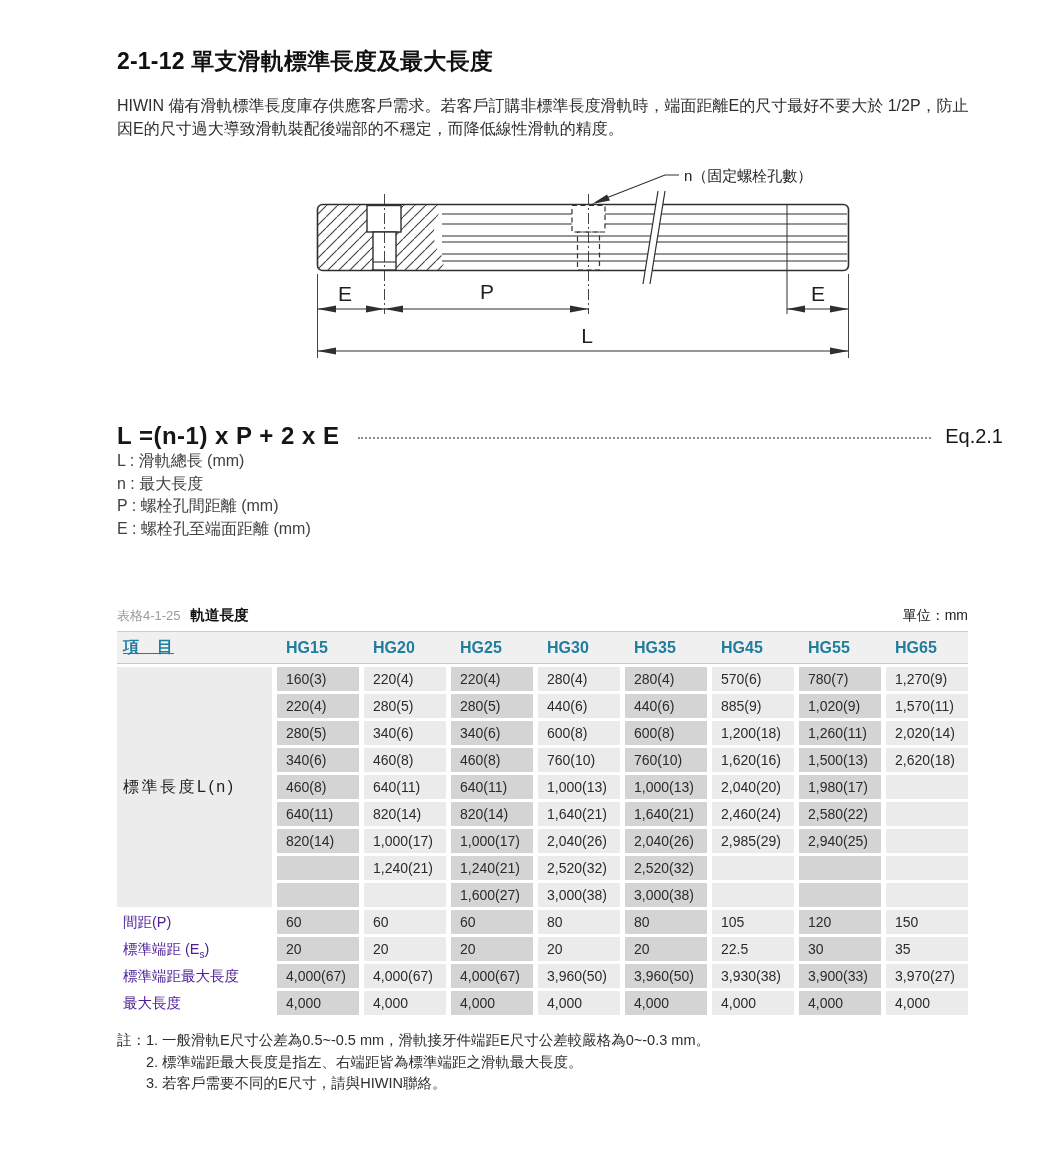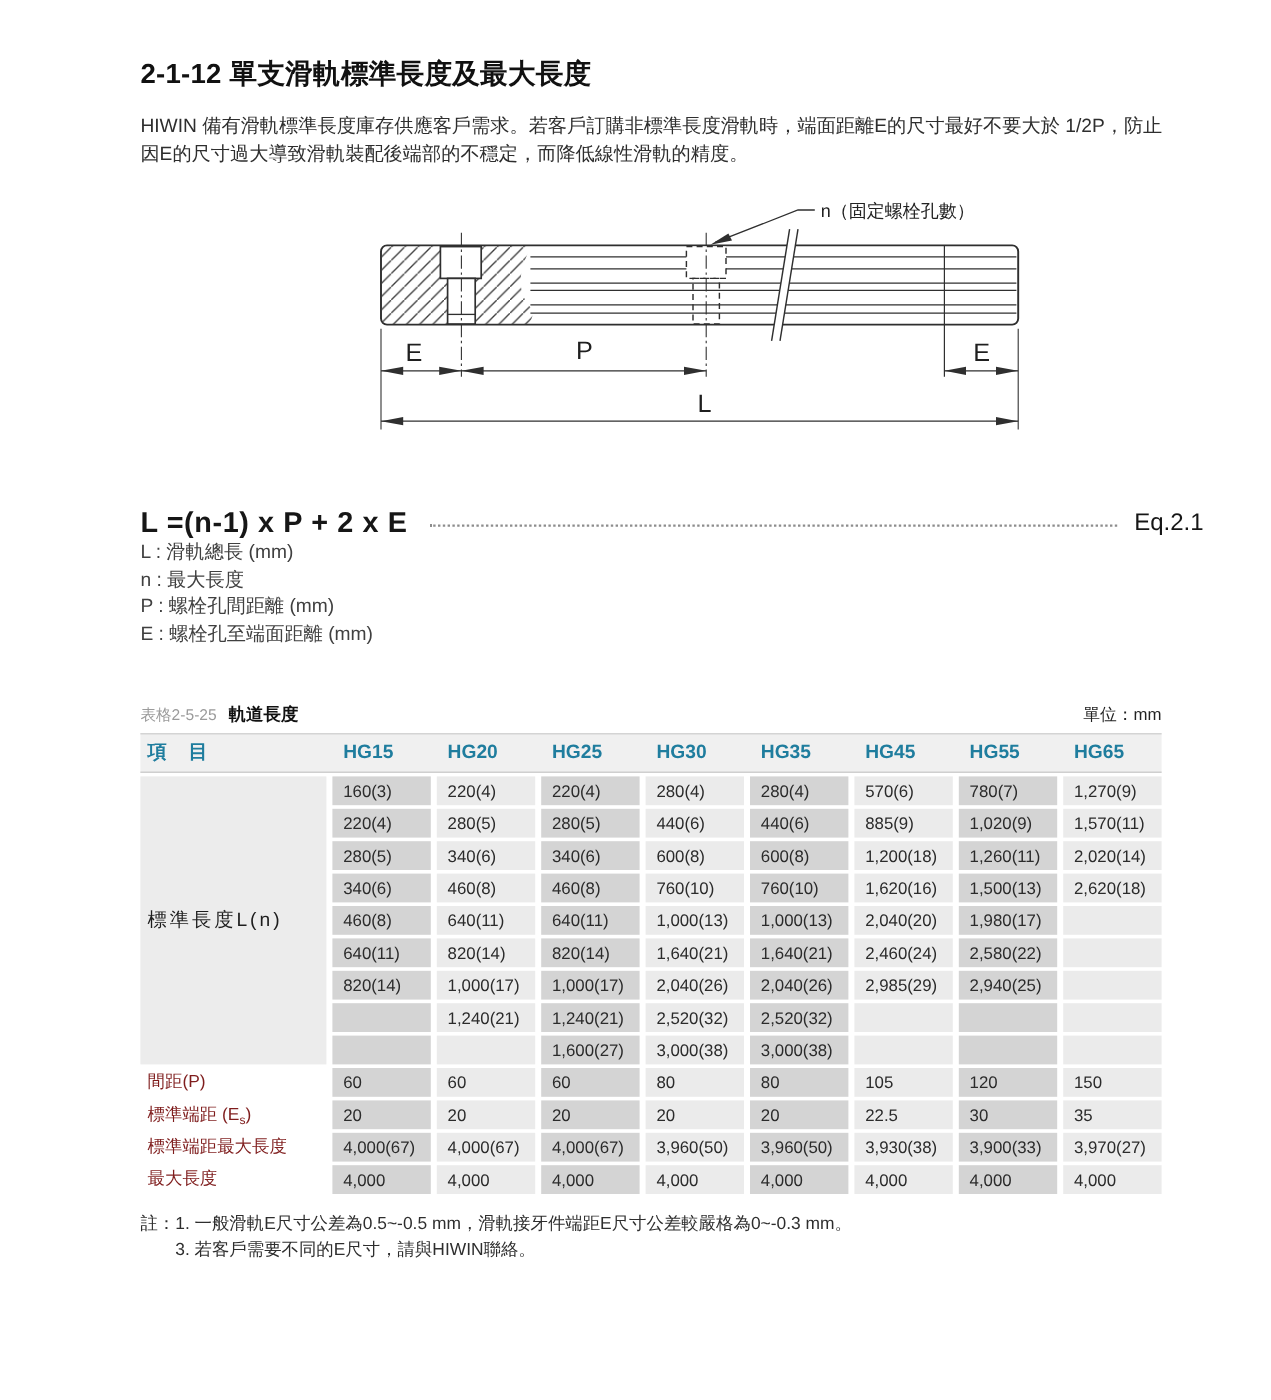"表格2-5-25" span.cap-id { text: 2-5-25 -> 4-1-25 }
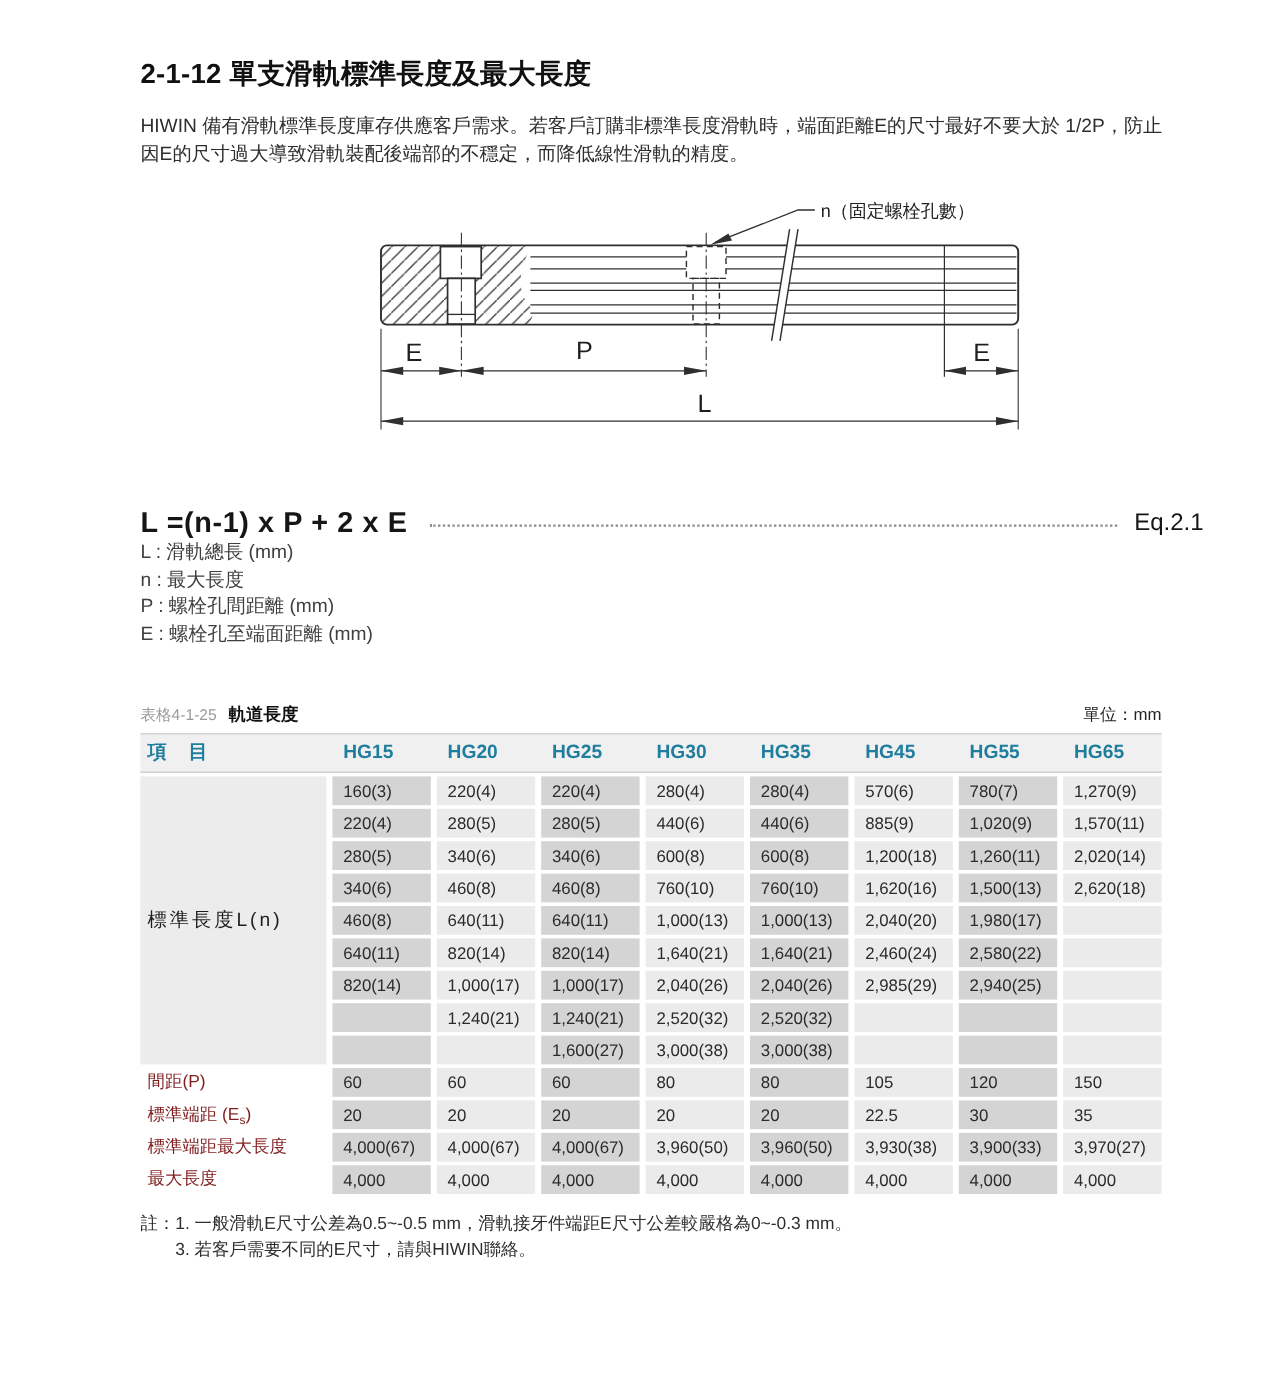"軌道長度" .cap-title { margin-top: none -> 20px }
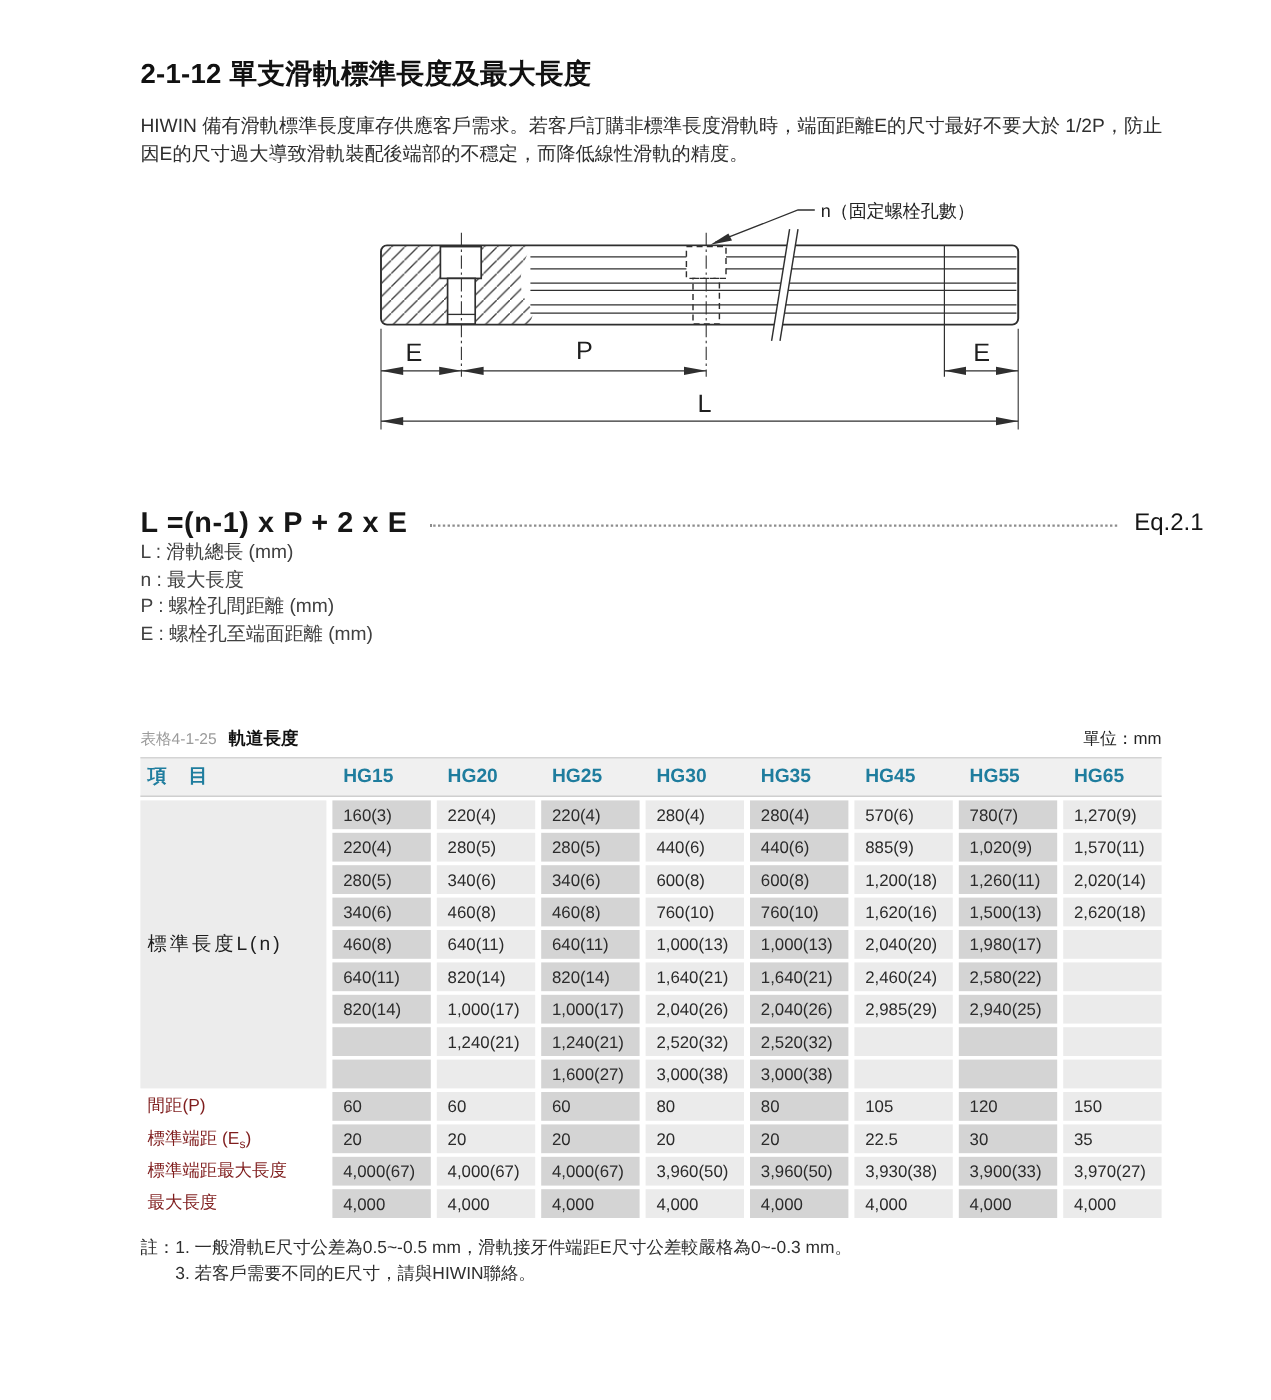"項 目" .t-header .h.item { text-decoration: none -> underline }
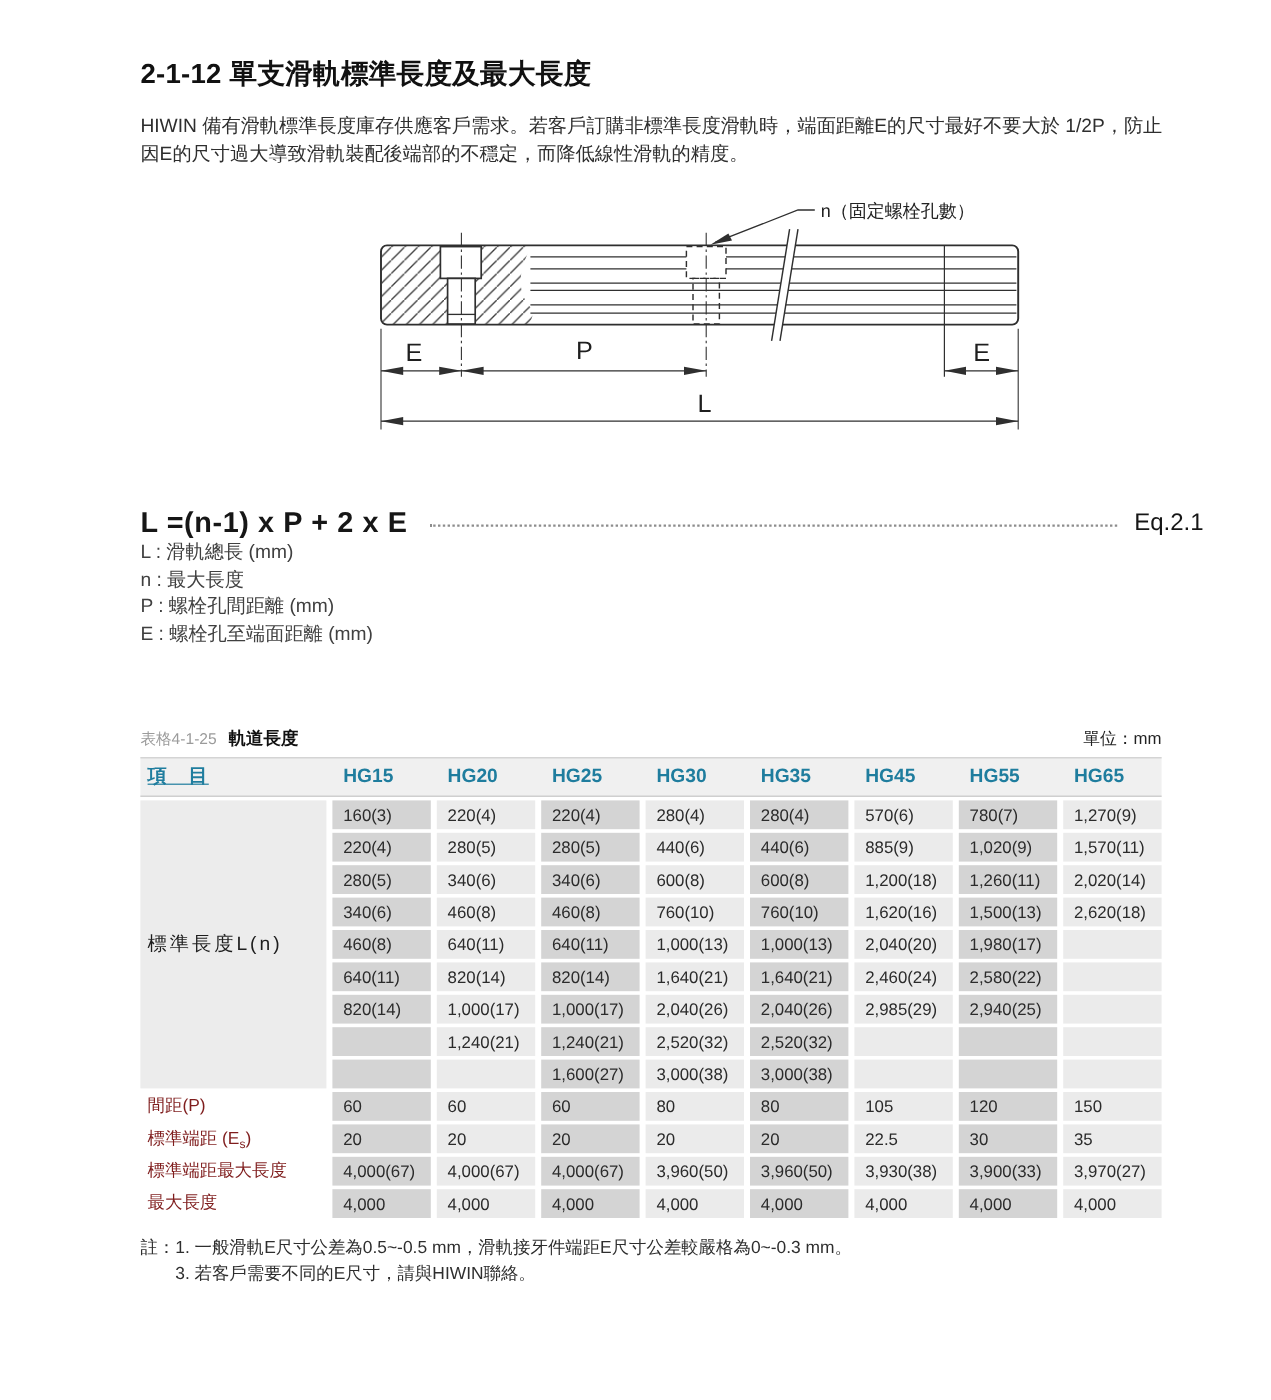"間距(P)" .bot-label { color: #7f1d1d -> #4c1d95 }
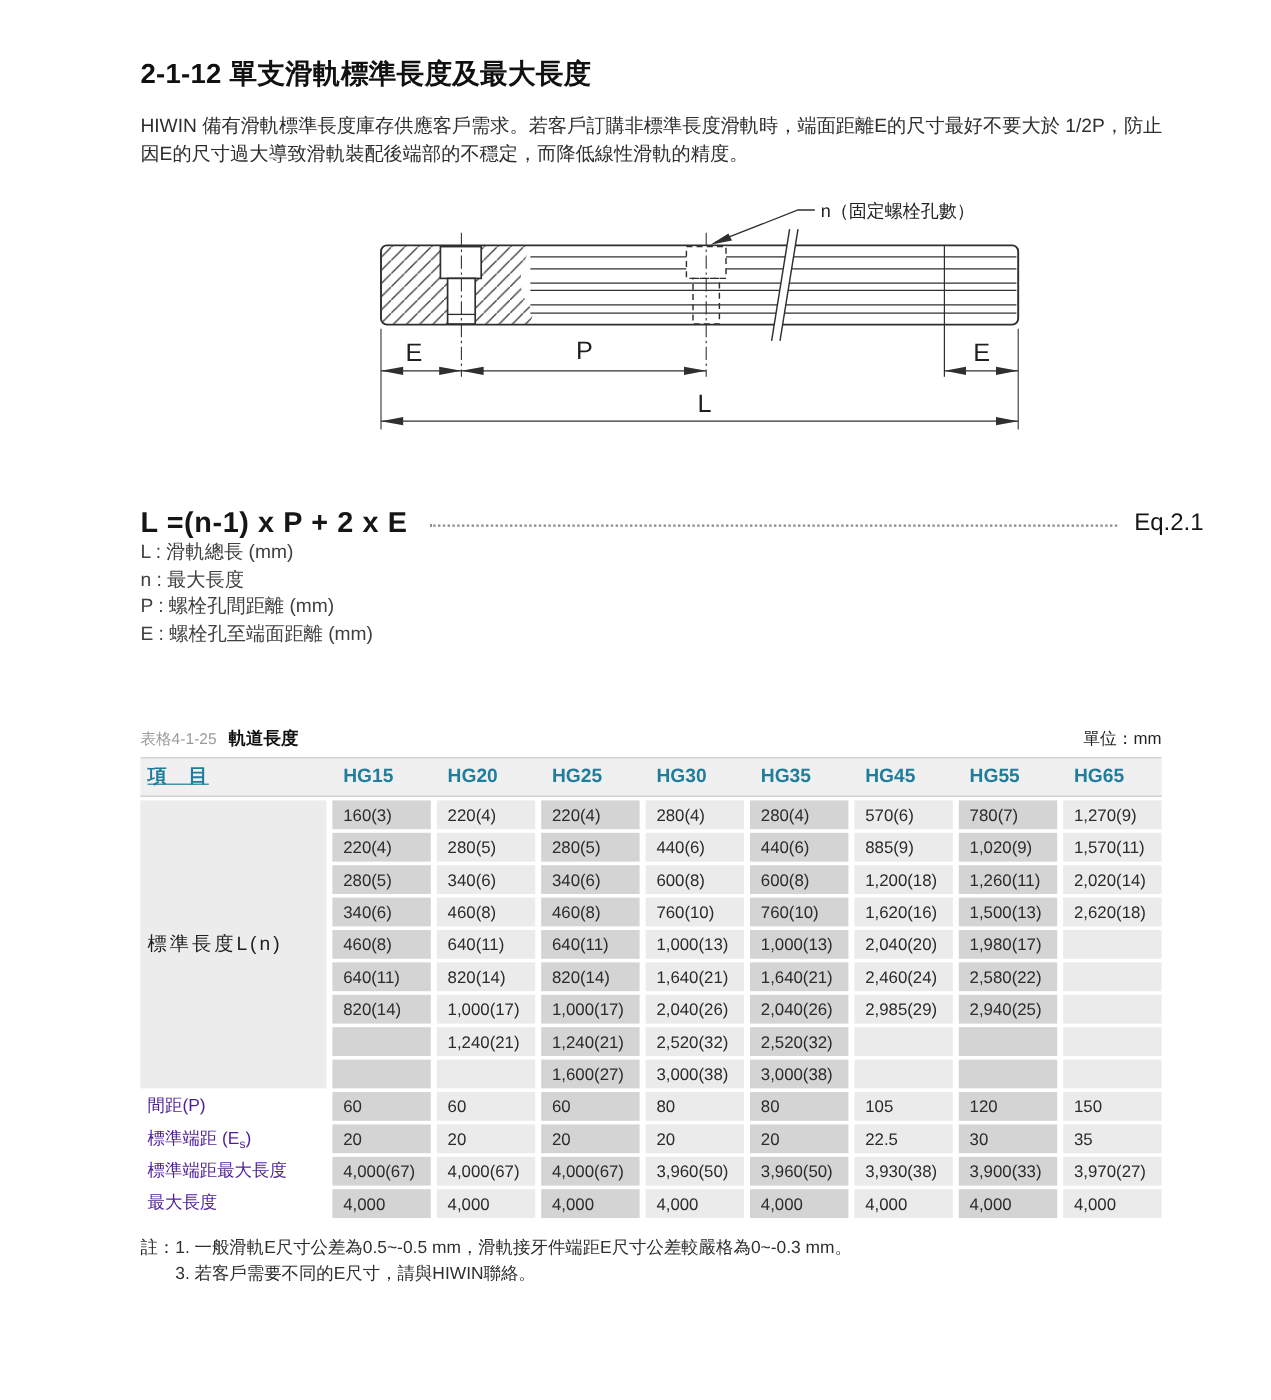"2. 標準端距最大長度是指左、右端距皆為標準端距之滑軌最大長度。" div { html: none -> <div>2. 標準端距最大長度是指左、右端距皆為標準端距之滑軌最大長度。</div> }
